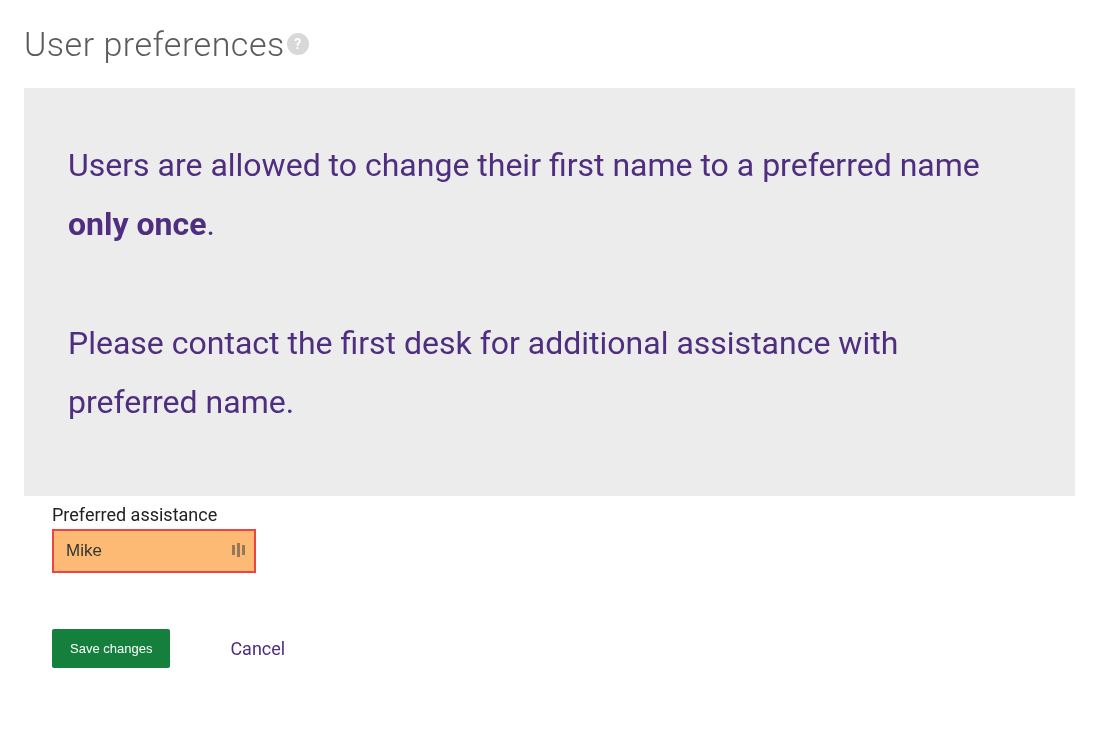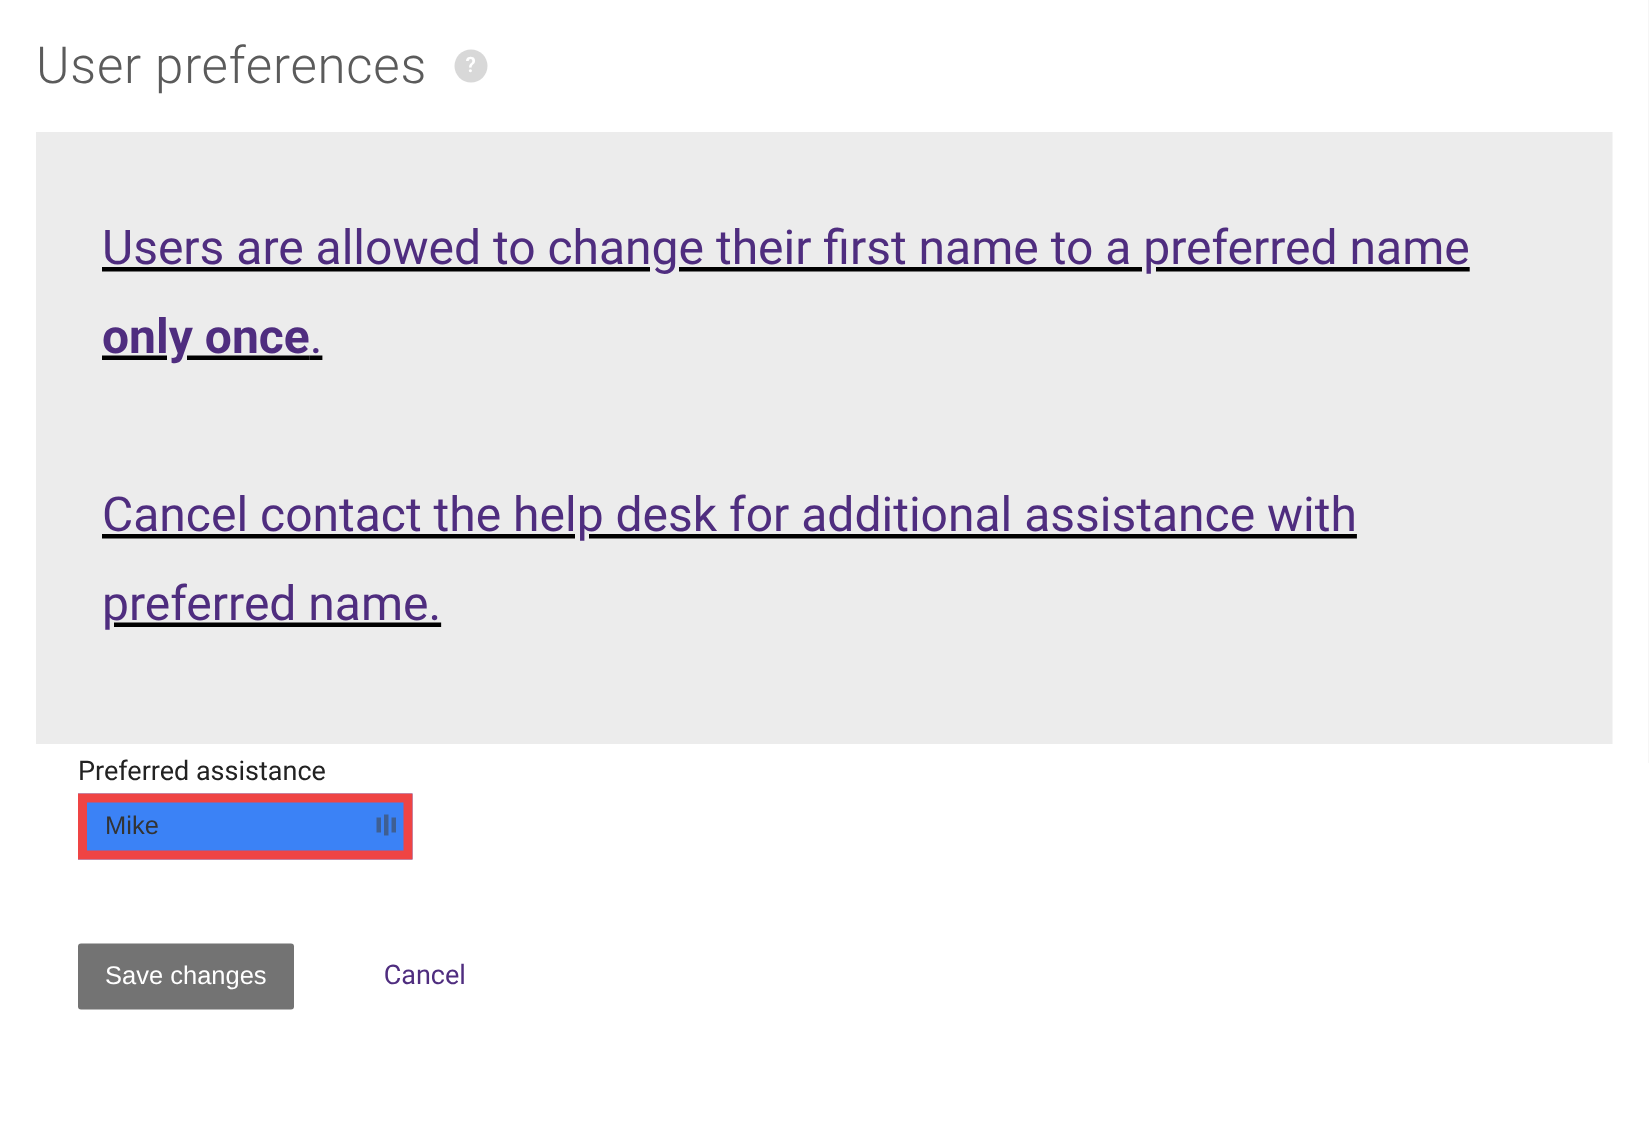"User preferences" .page-title-row { gap: 18px -> 2px }
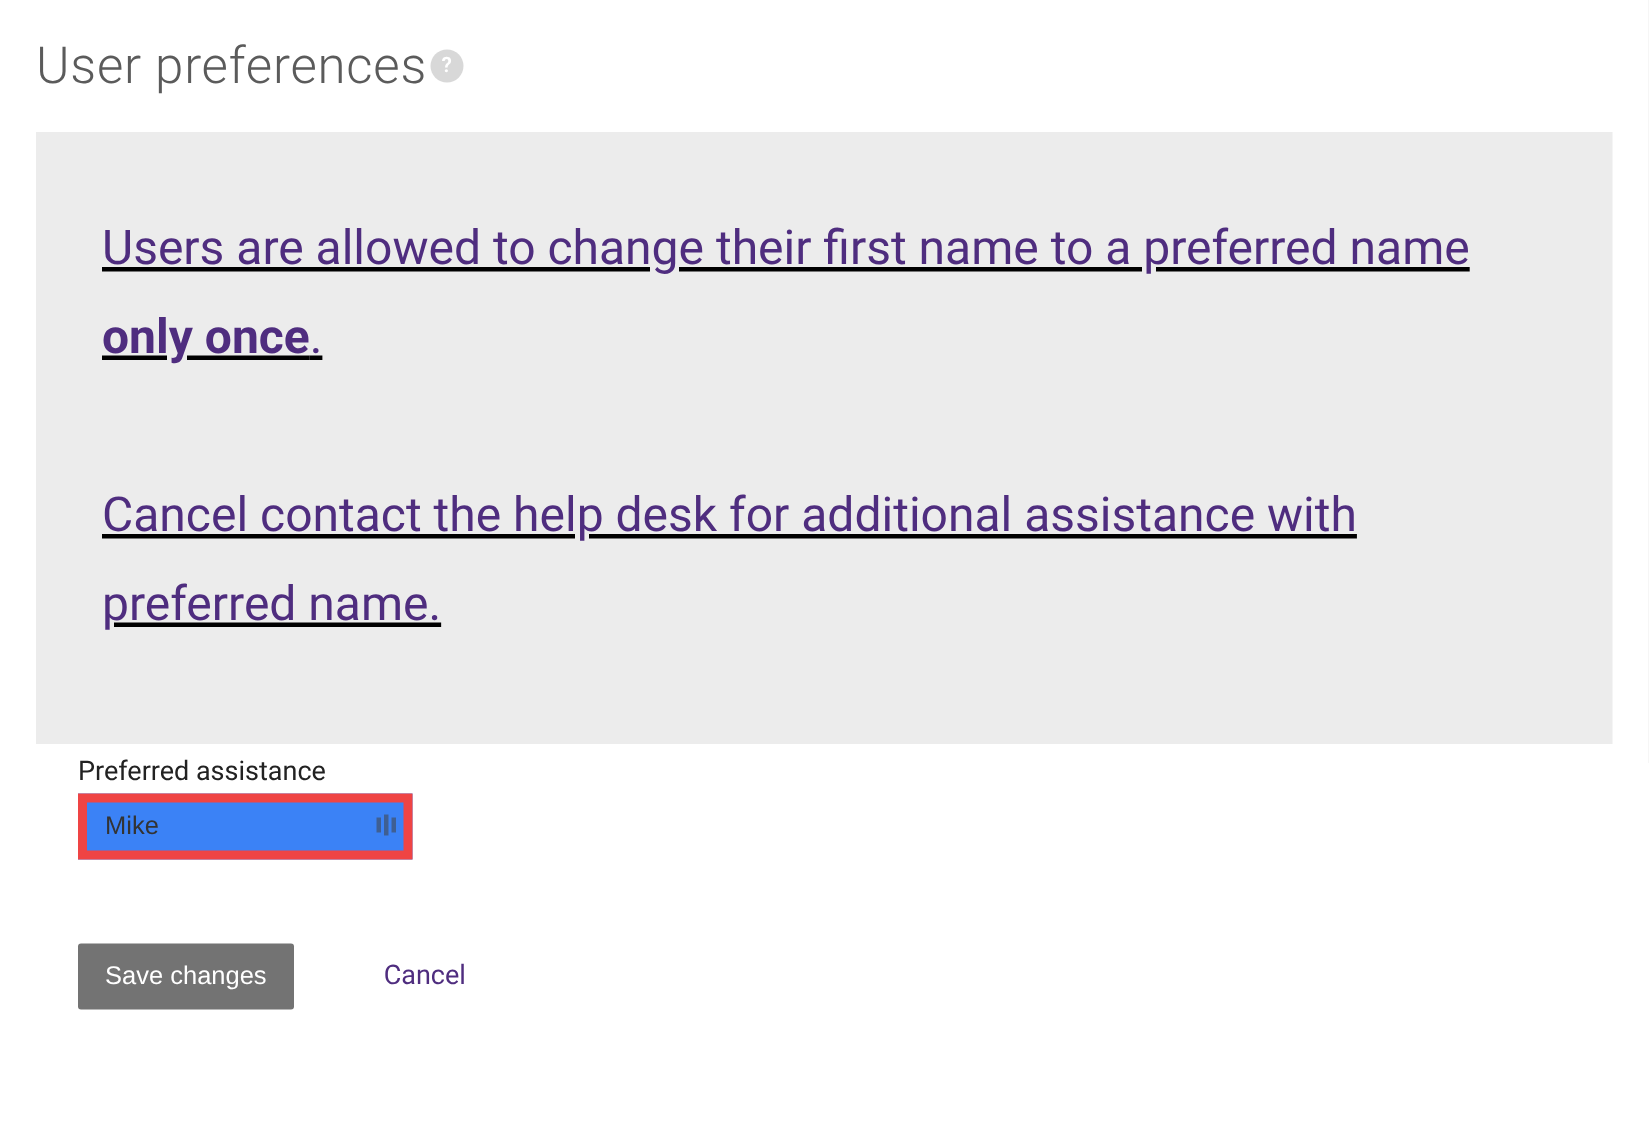"Users are allowed to change" .notice-box { text-decoration: underline -> none }
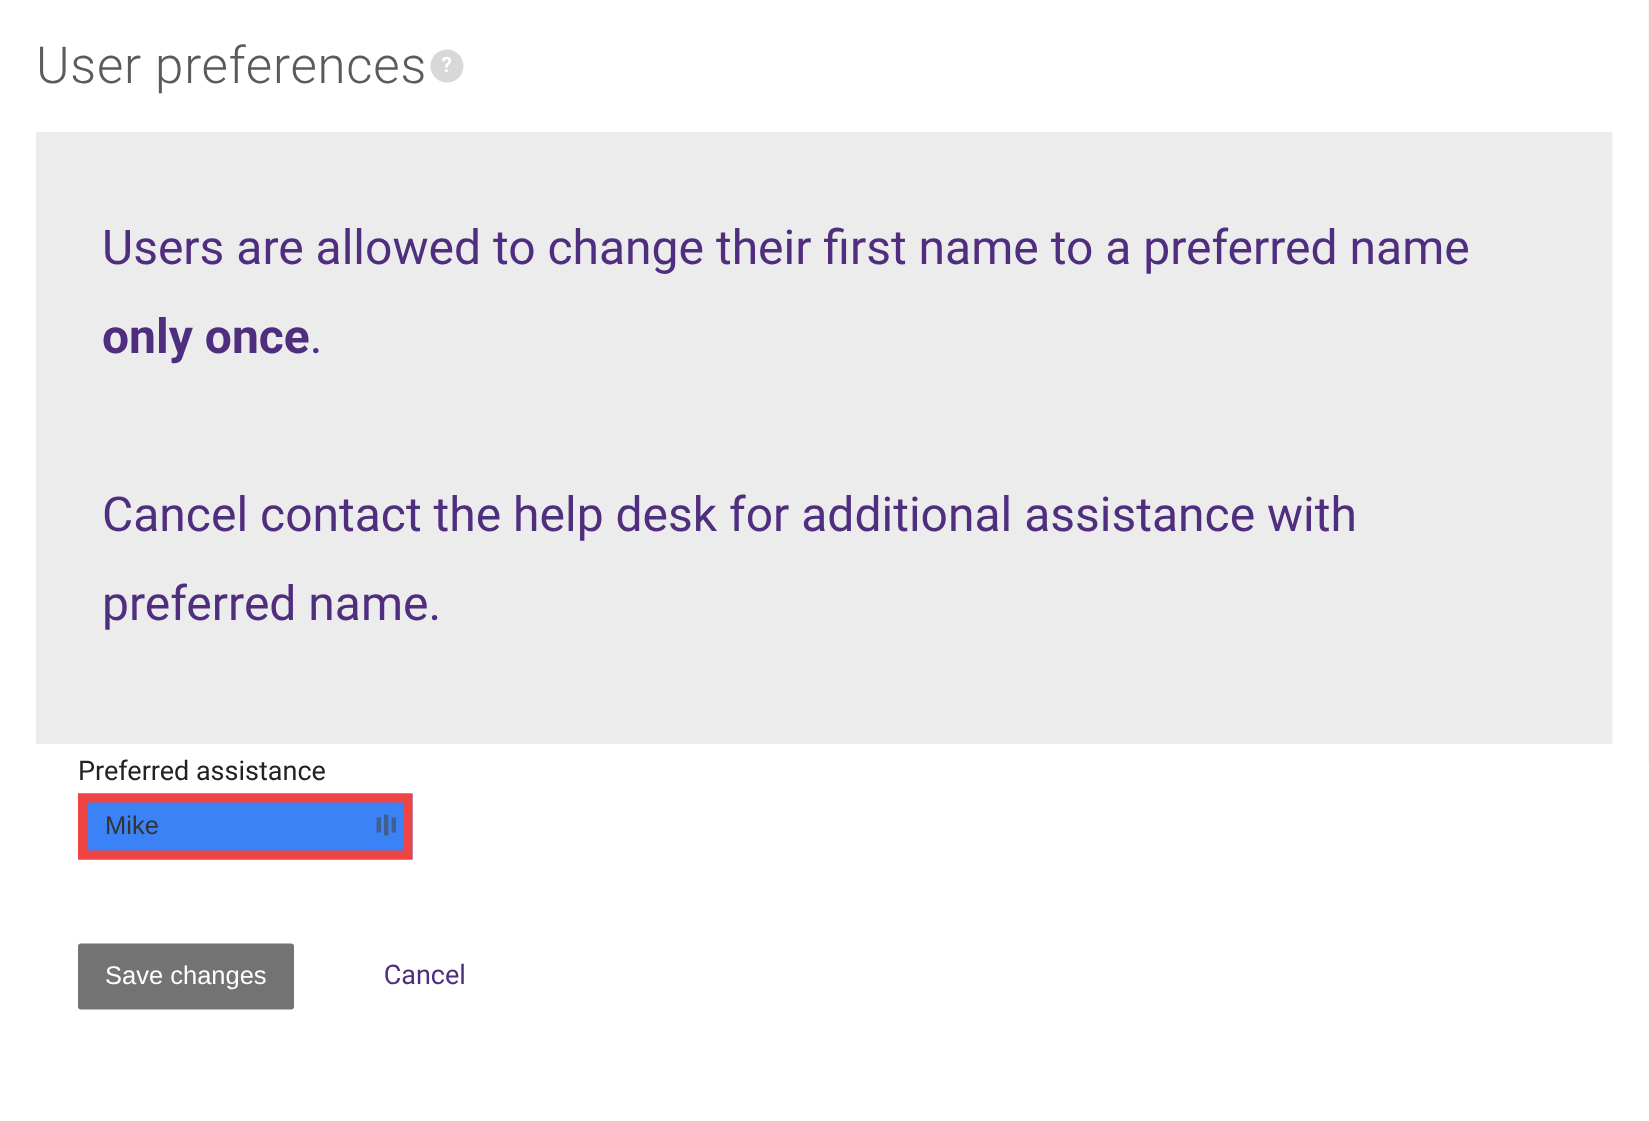"Cancel contact the help desk" span { text: Cancel contact the help -> Please contact the first }
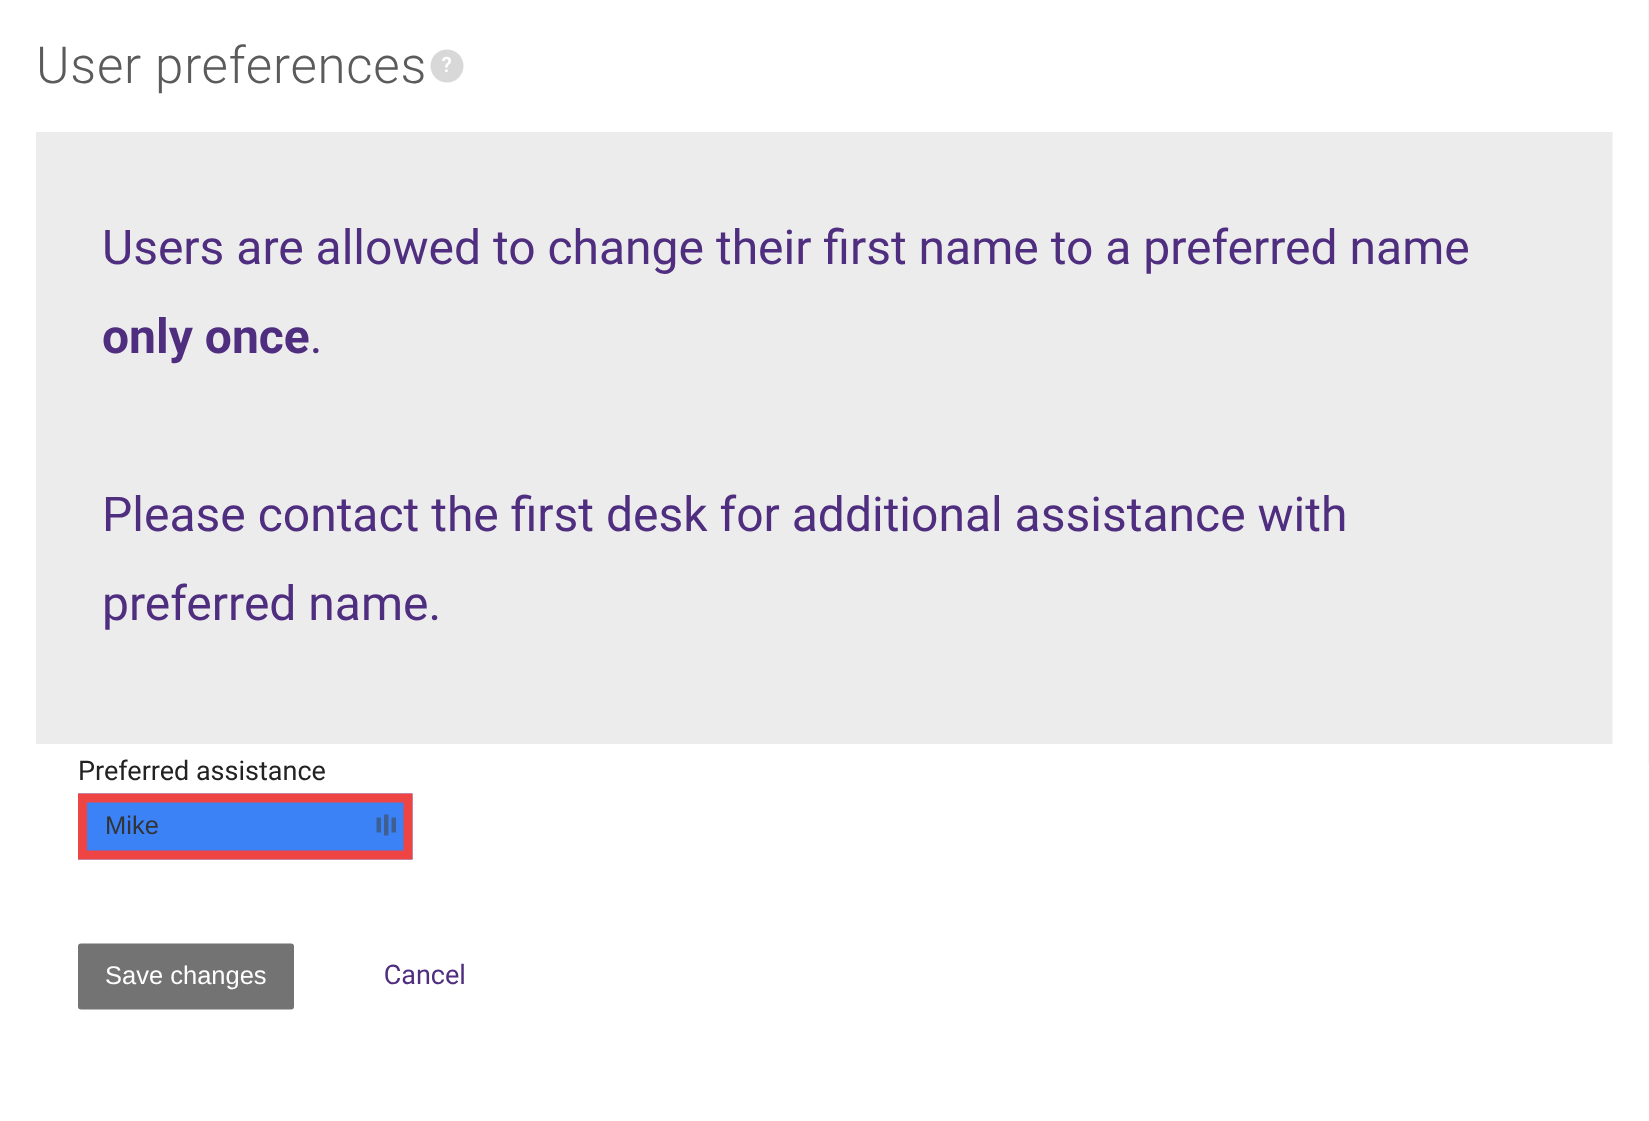"Mike" .text-input { background: #3b82f6 -> #fdba74; border: 6px solid #ef4444 -> 2px solid #ef4444; width: 223px -> 204px }
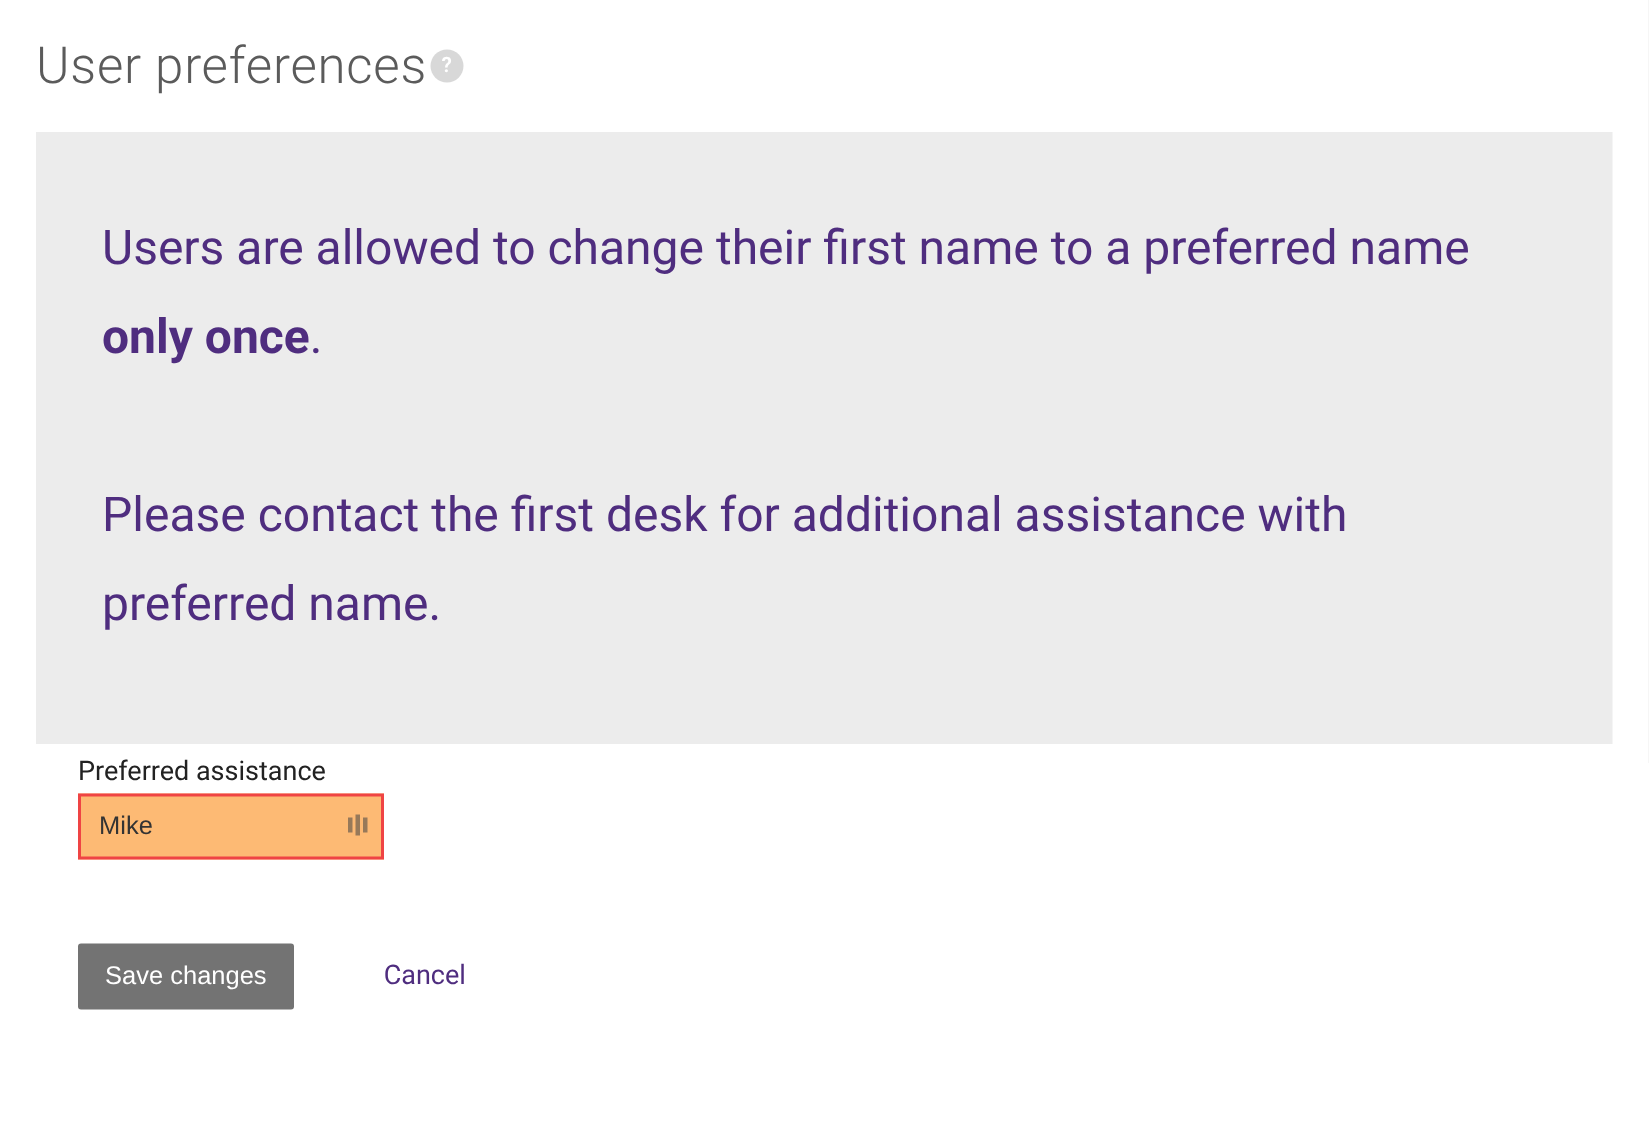"Save changes" .btn-primary { background: #737373 -> #15803d; font-size: 17px -> 13px }
